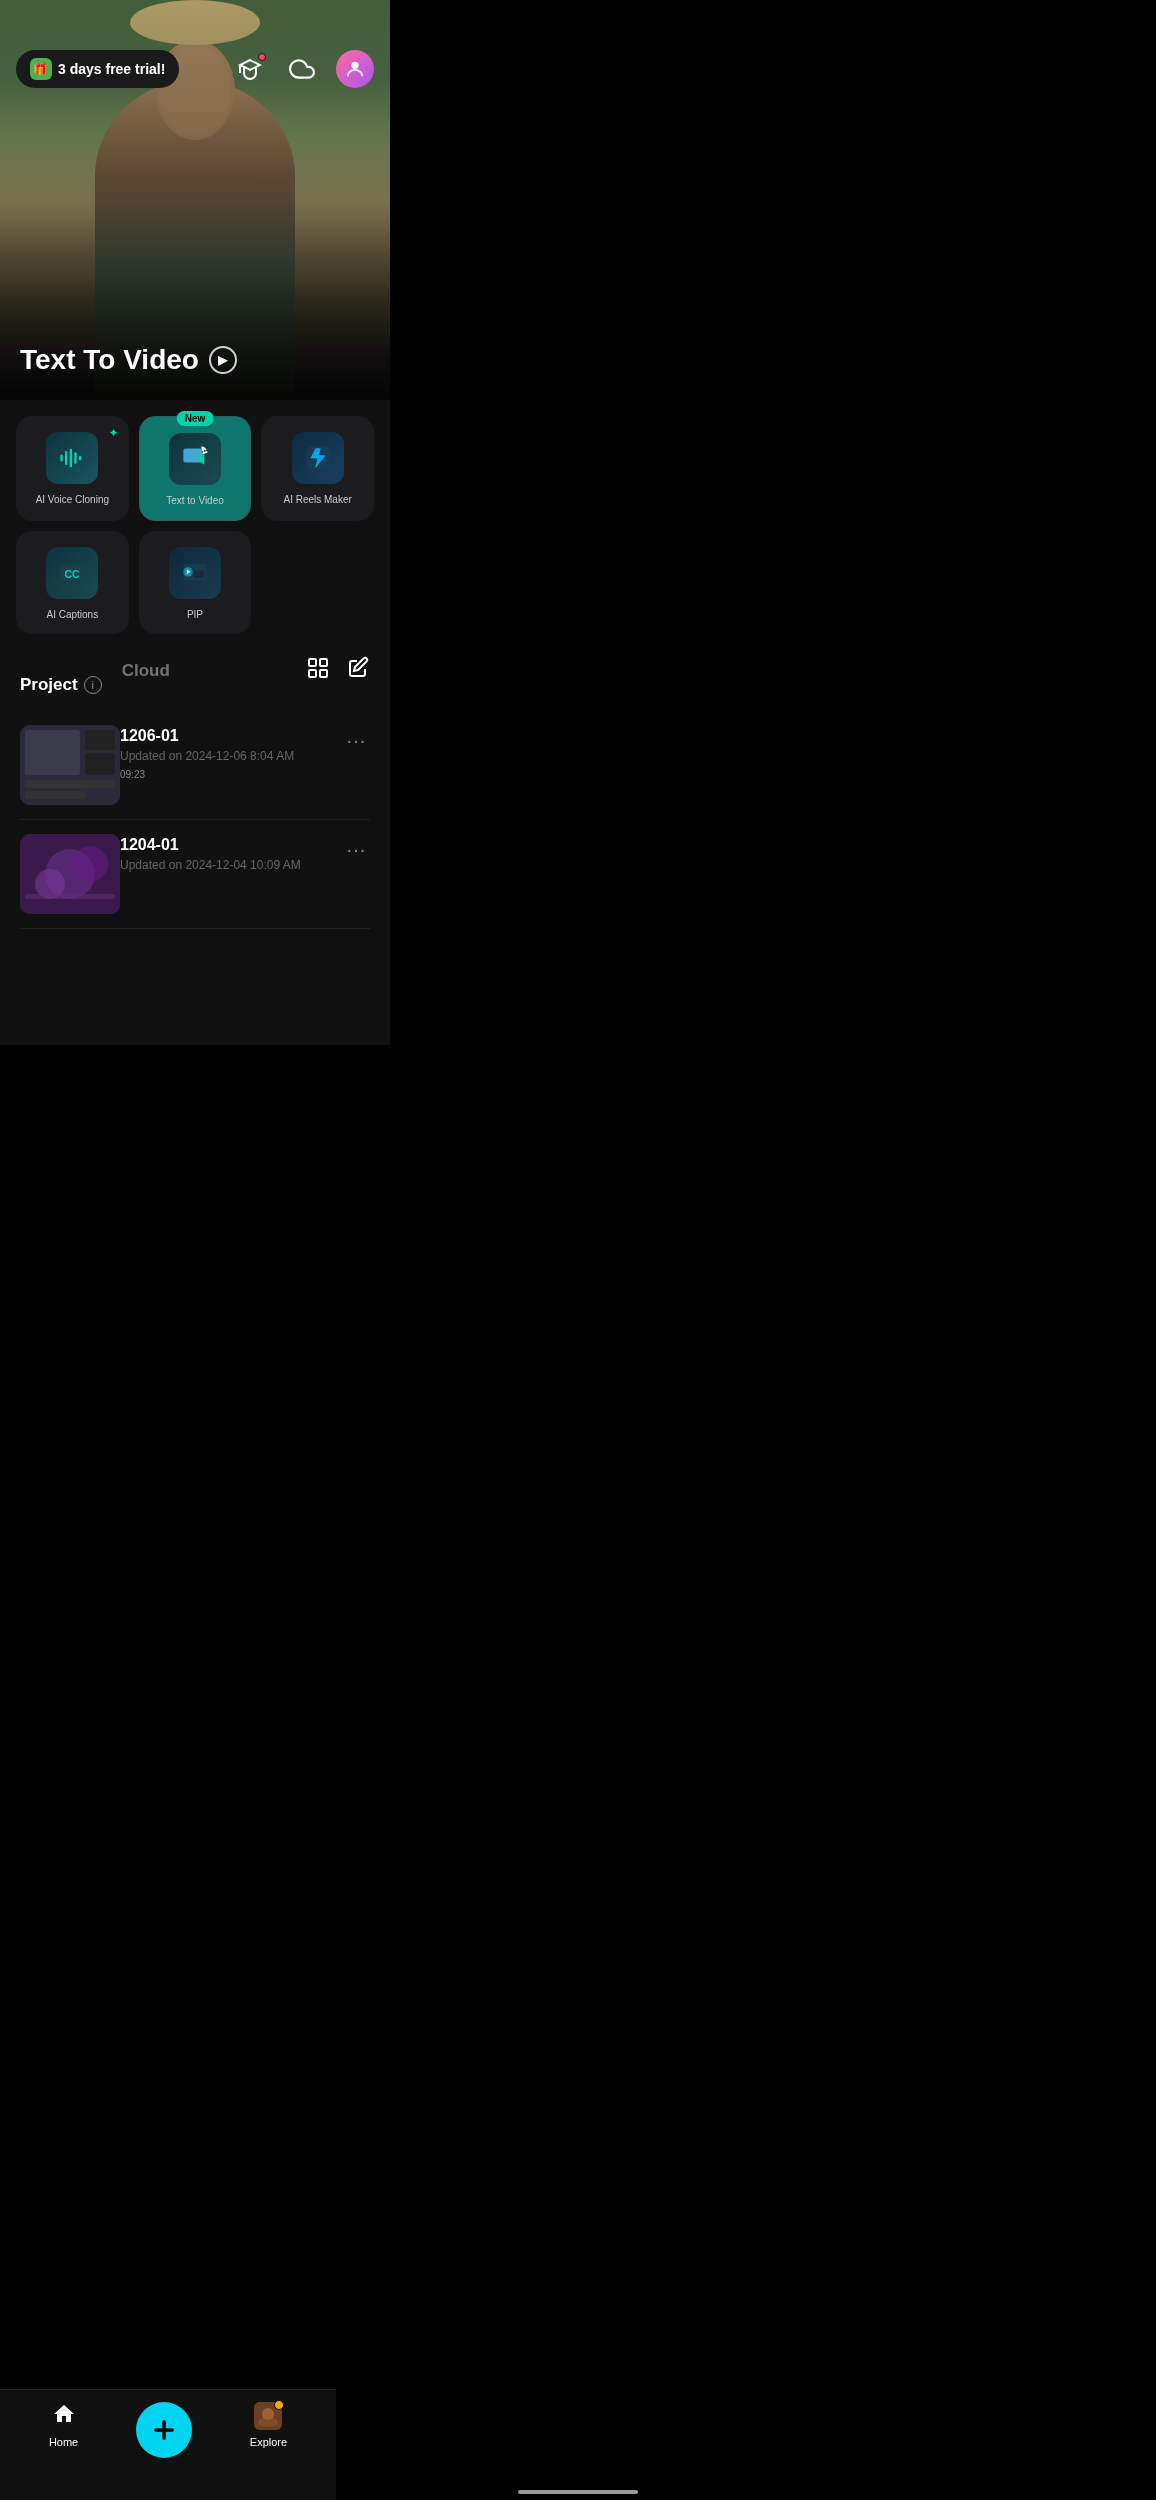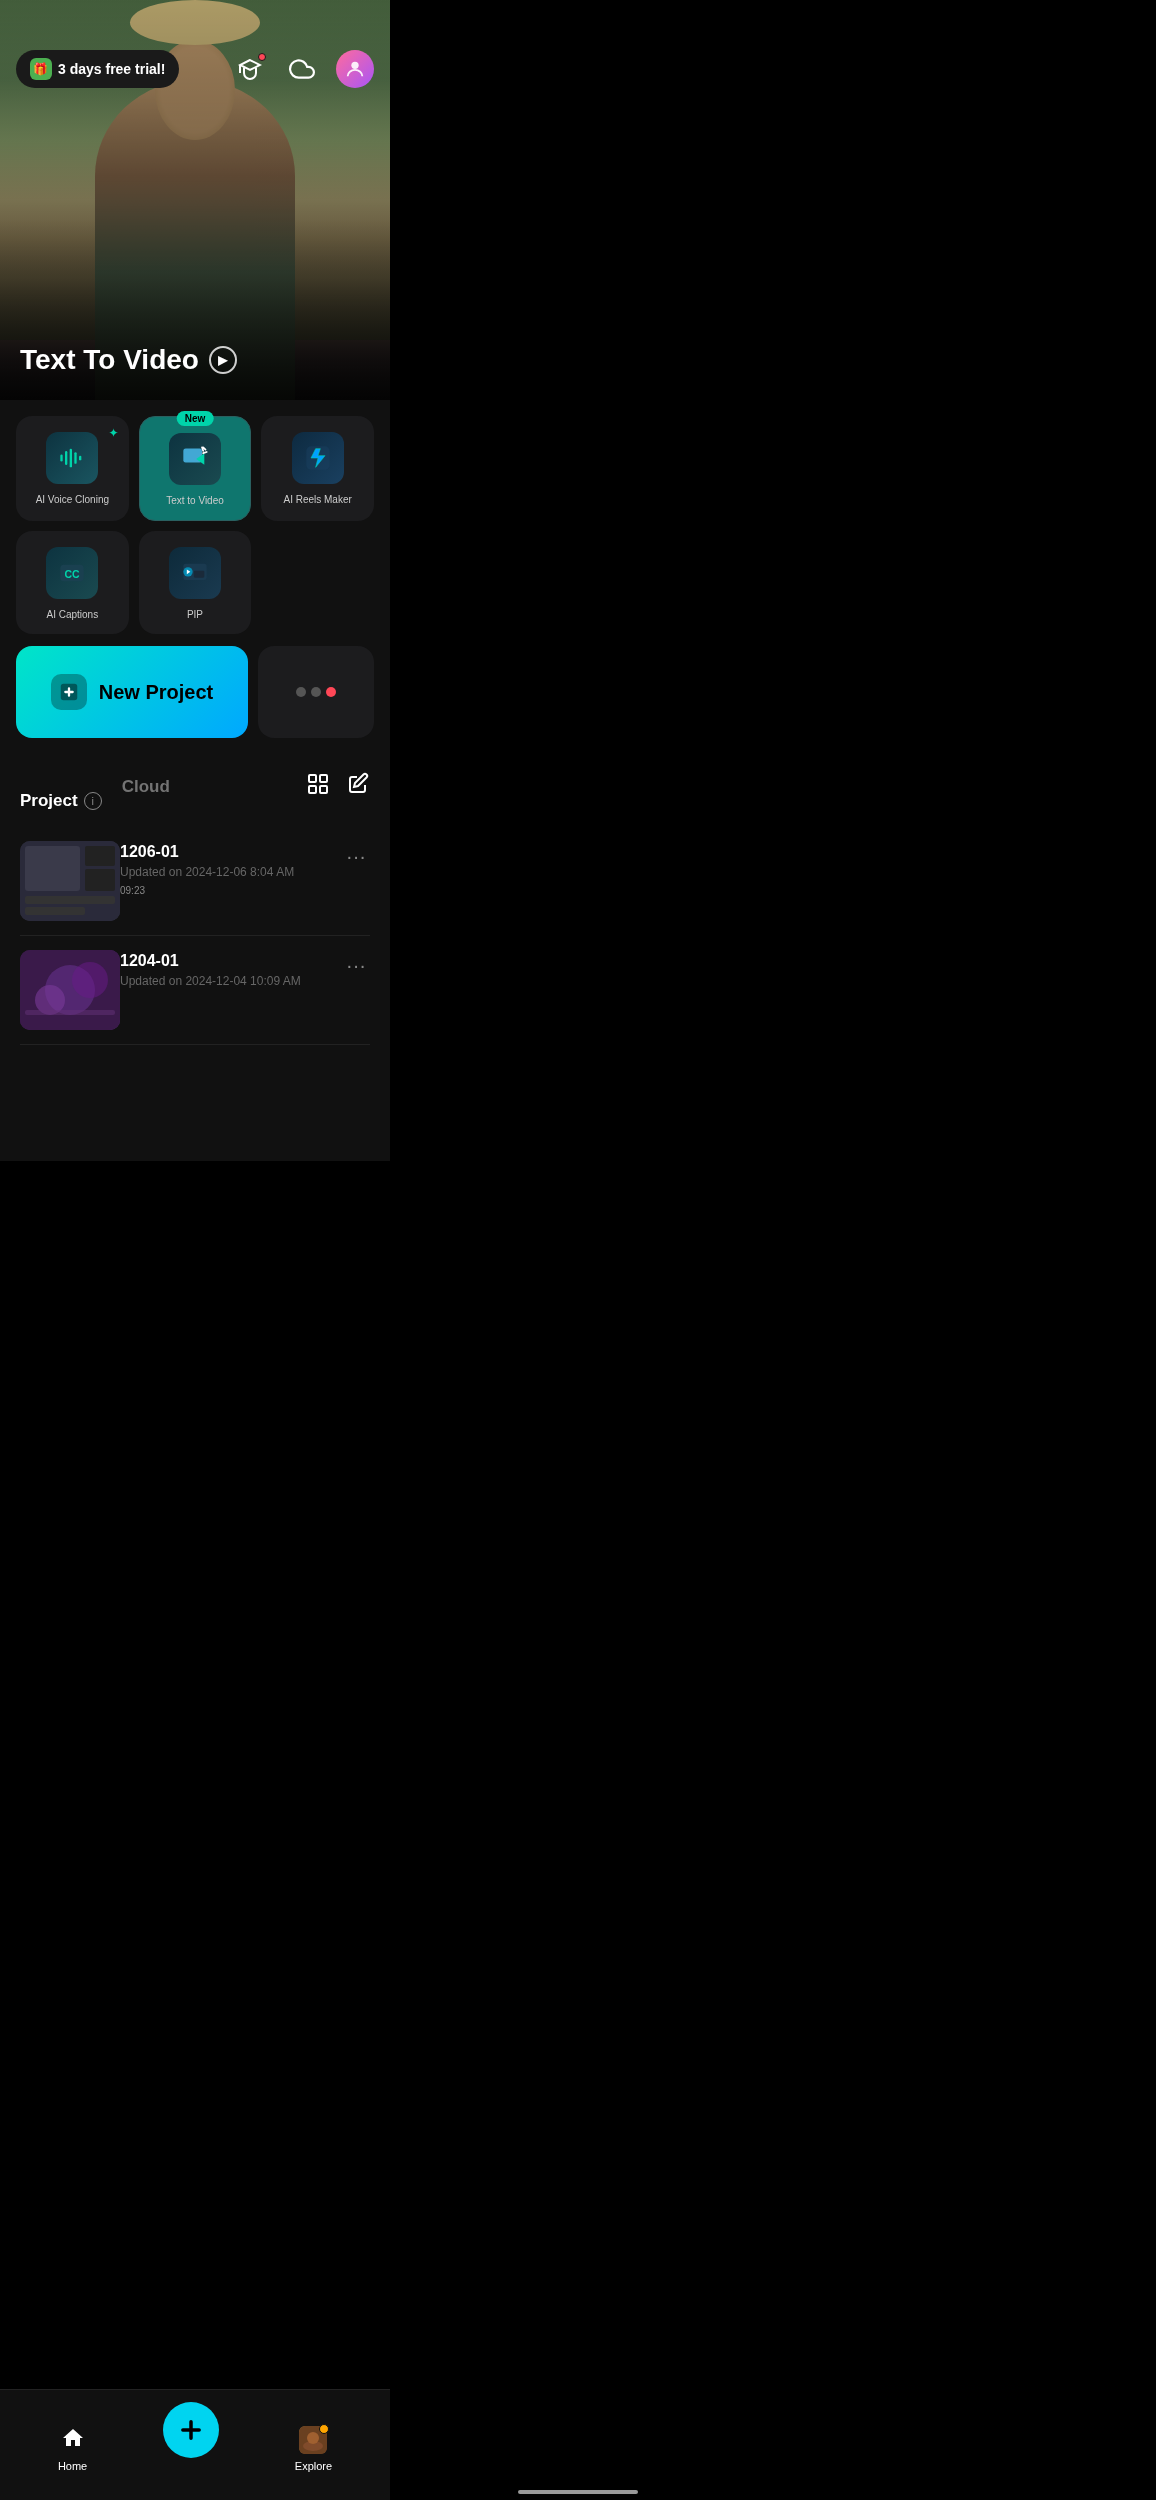"New Project" div.bottom-row { html: <div> <button> <div> <svg> <rect></rect> <path></path> </svg> </div> <span>New Project</span> </button> <div> <div> <div></div> <div></div> <div></div> </div> </div> </div> -> none }
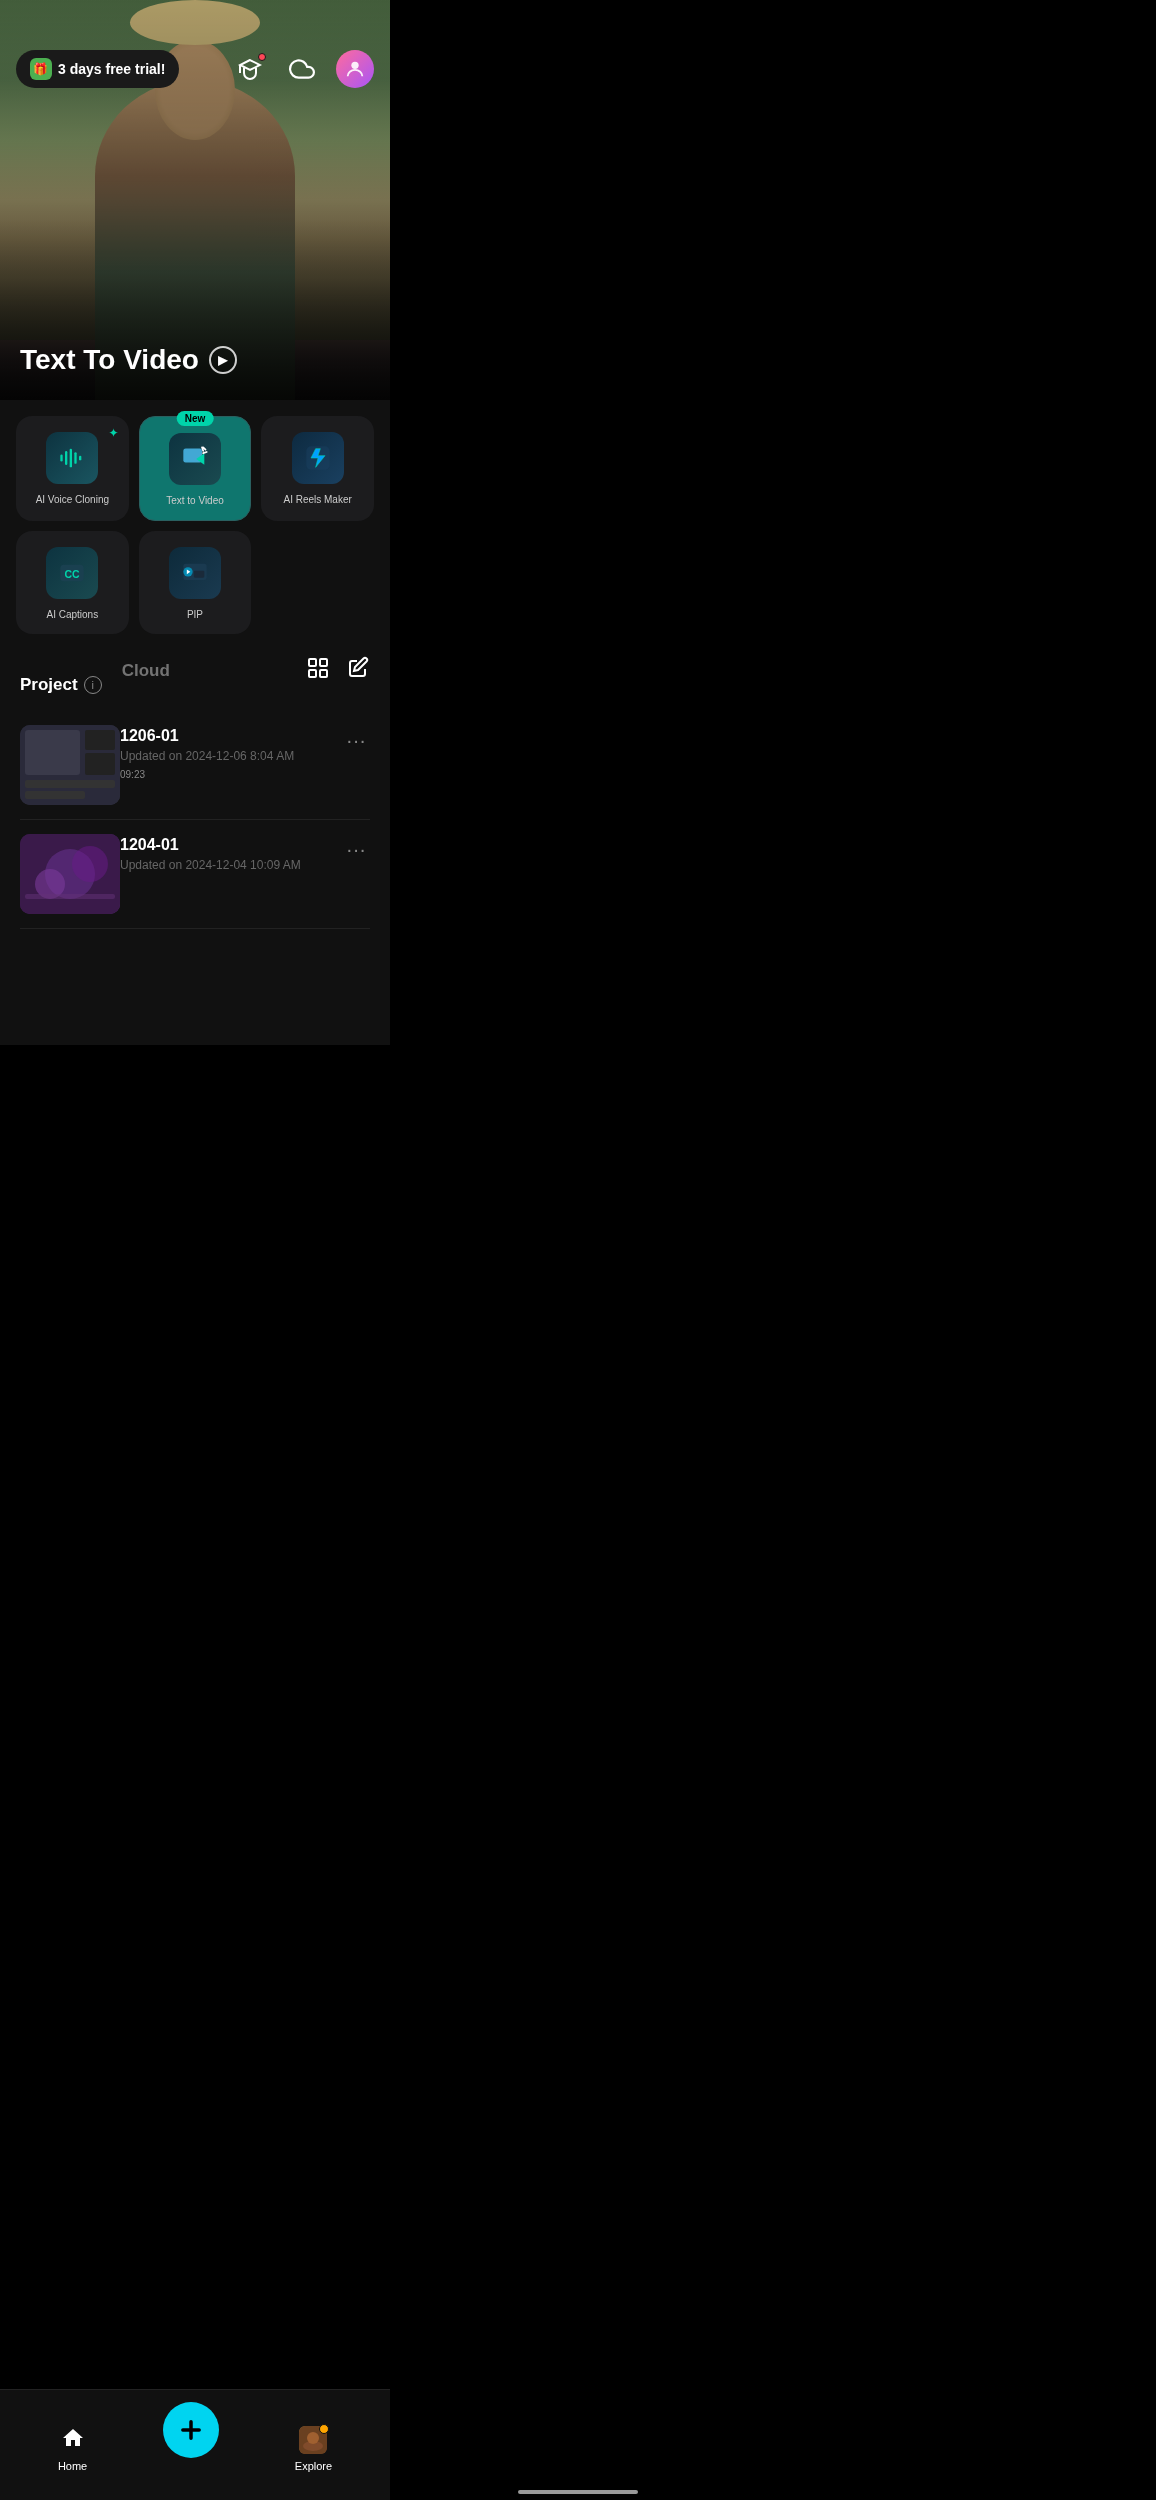"Home" .bottom-nav { align-items: flex-end -> flex-start; width: 390px -> 336px }
